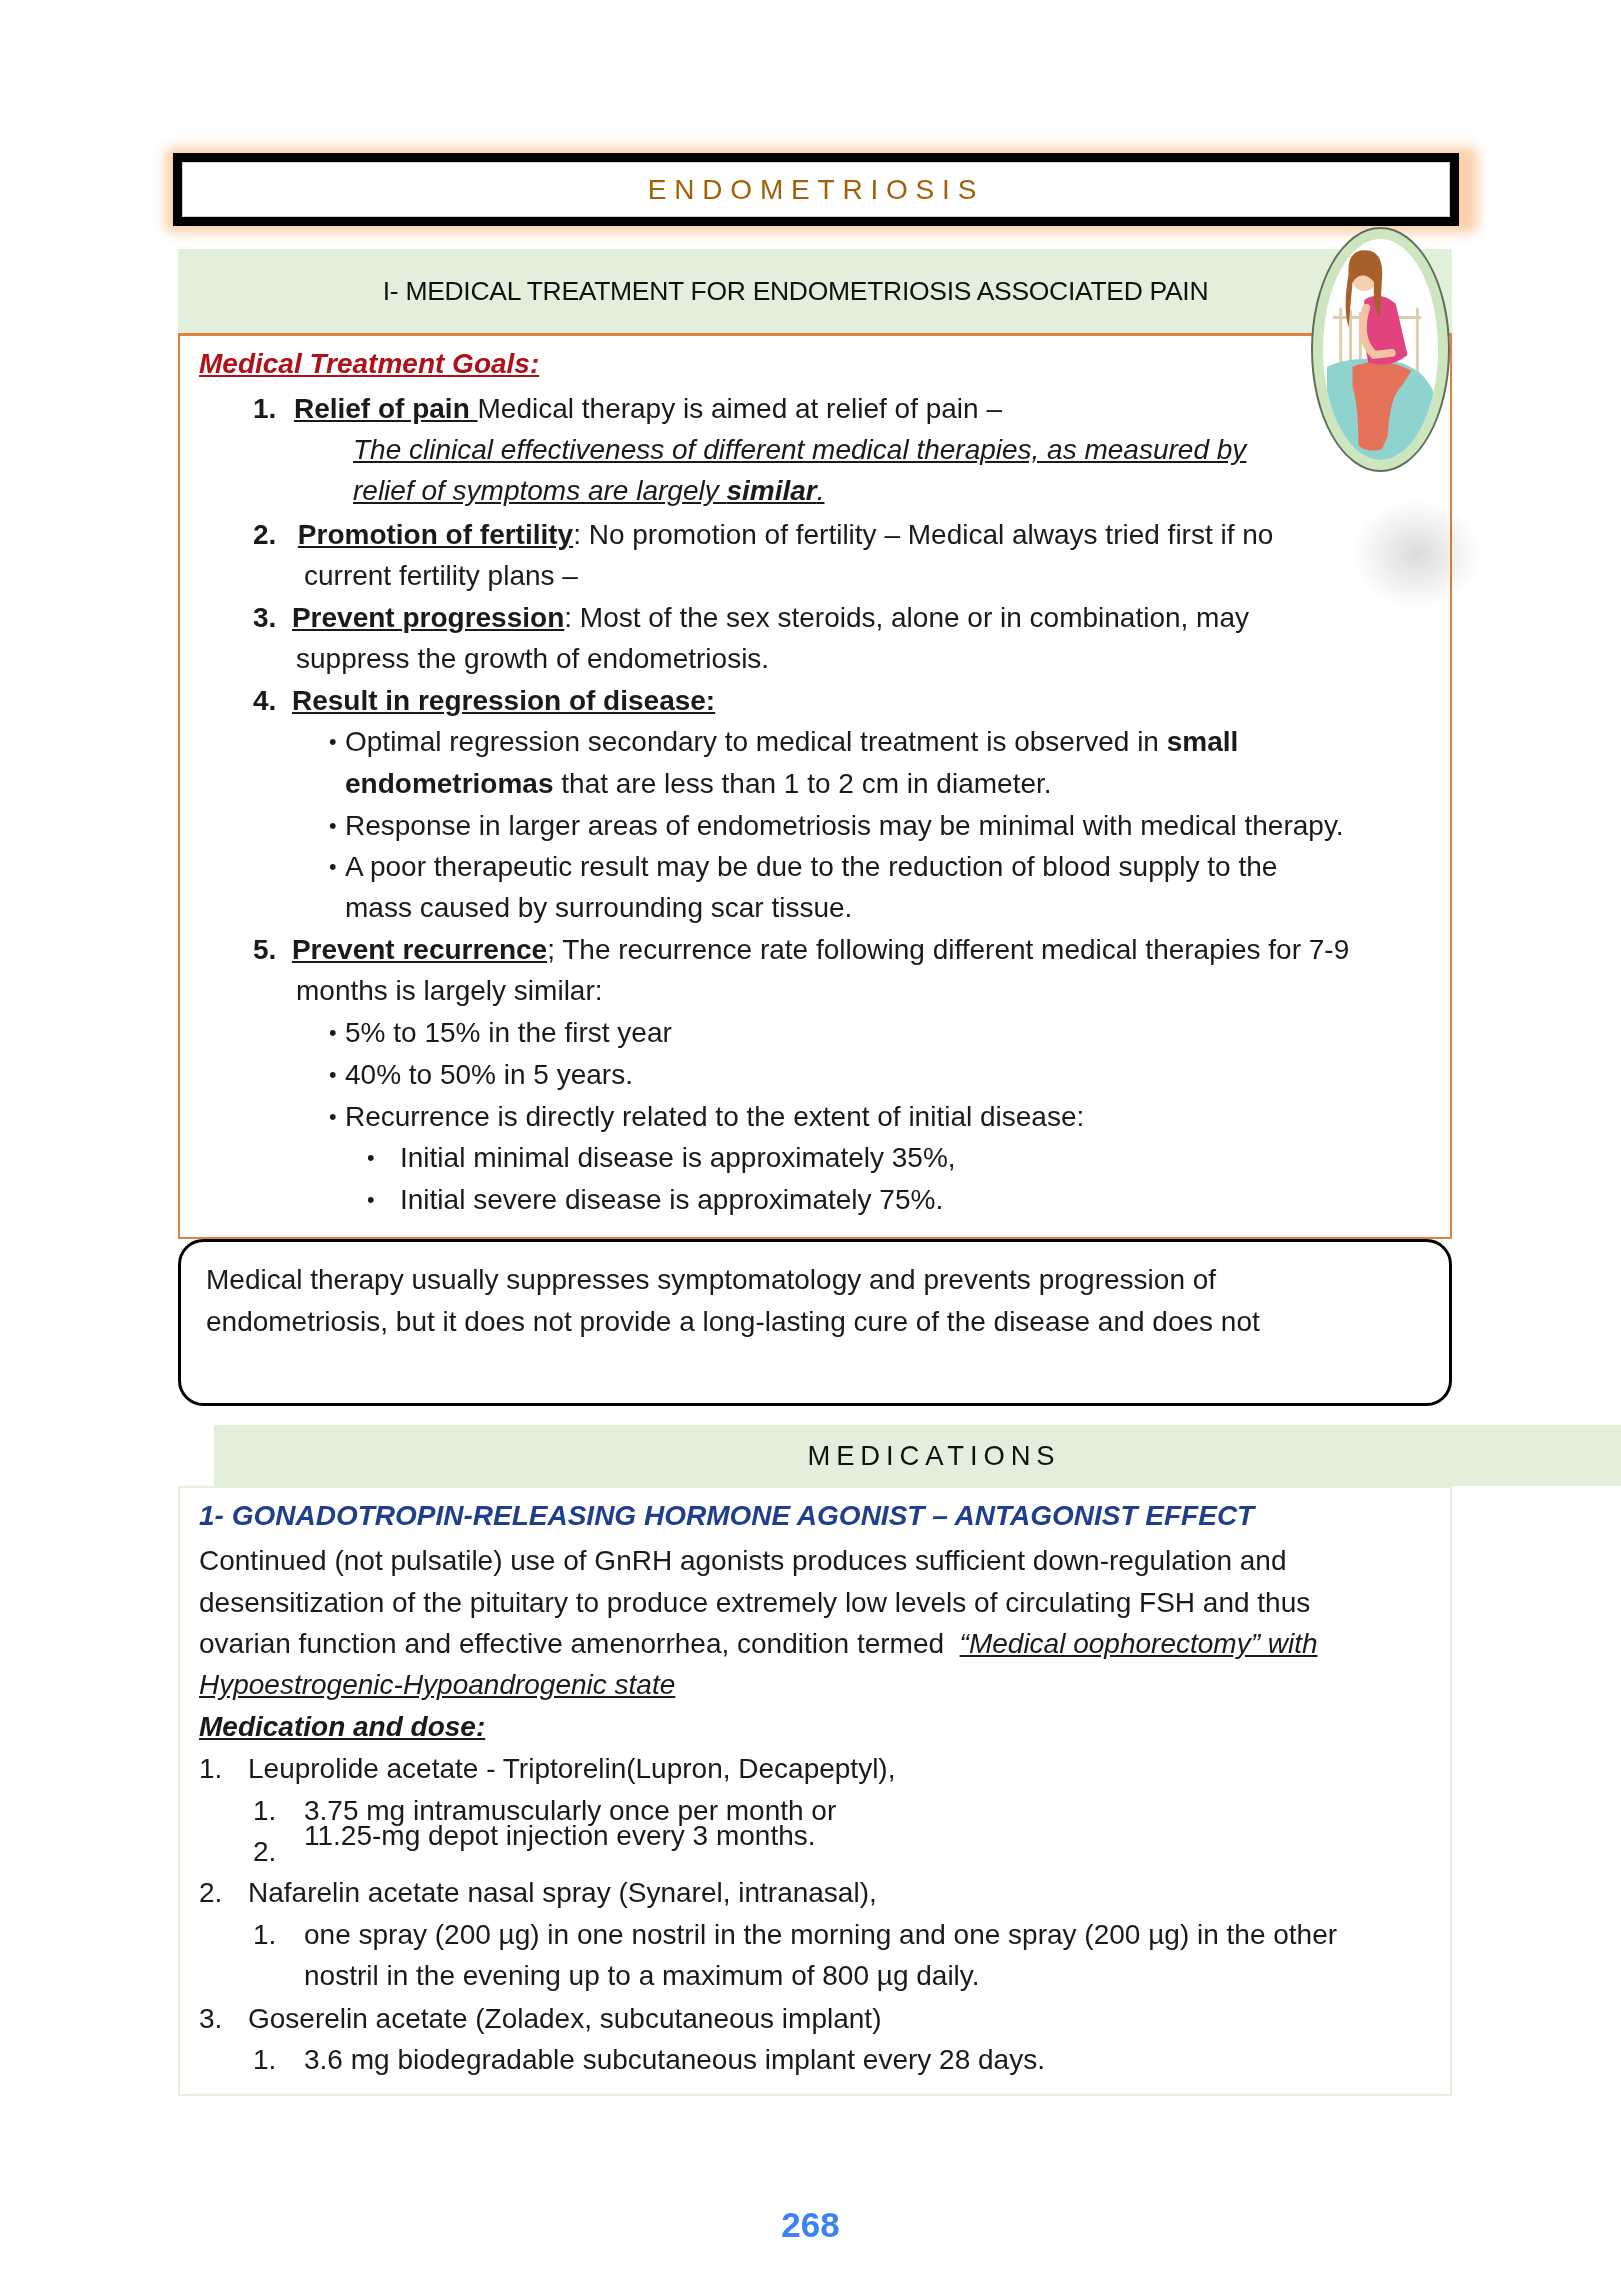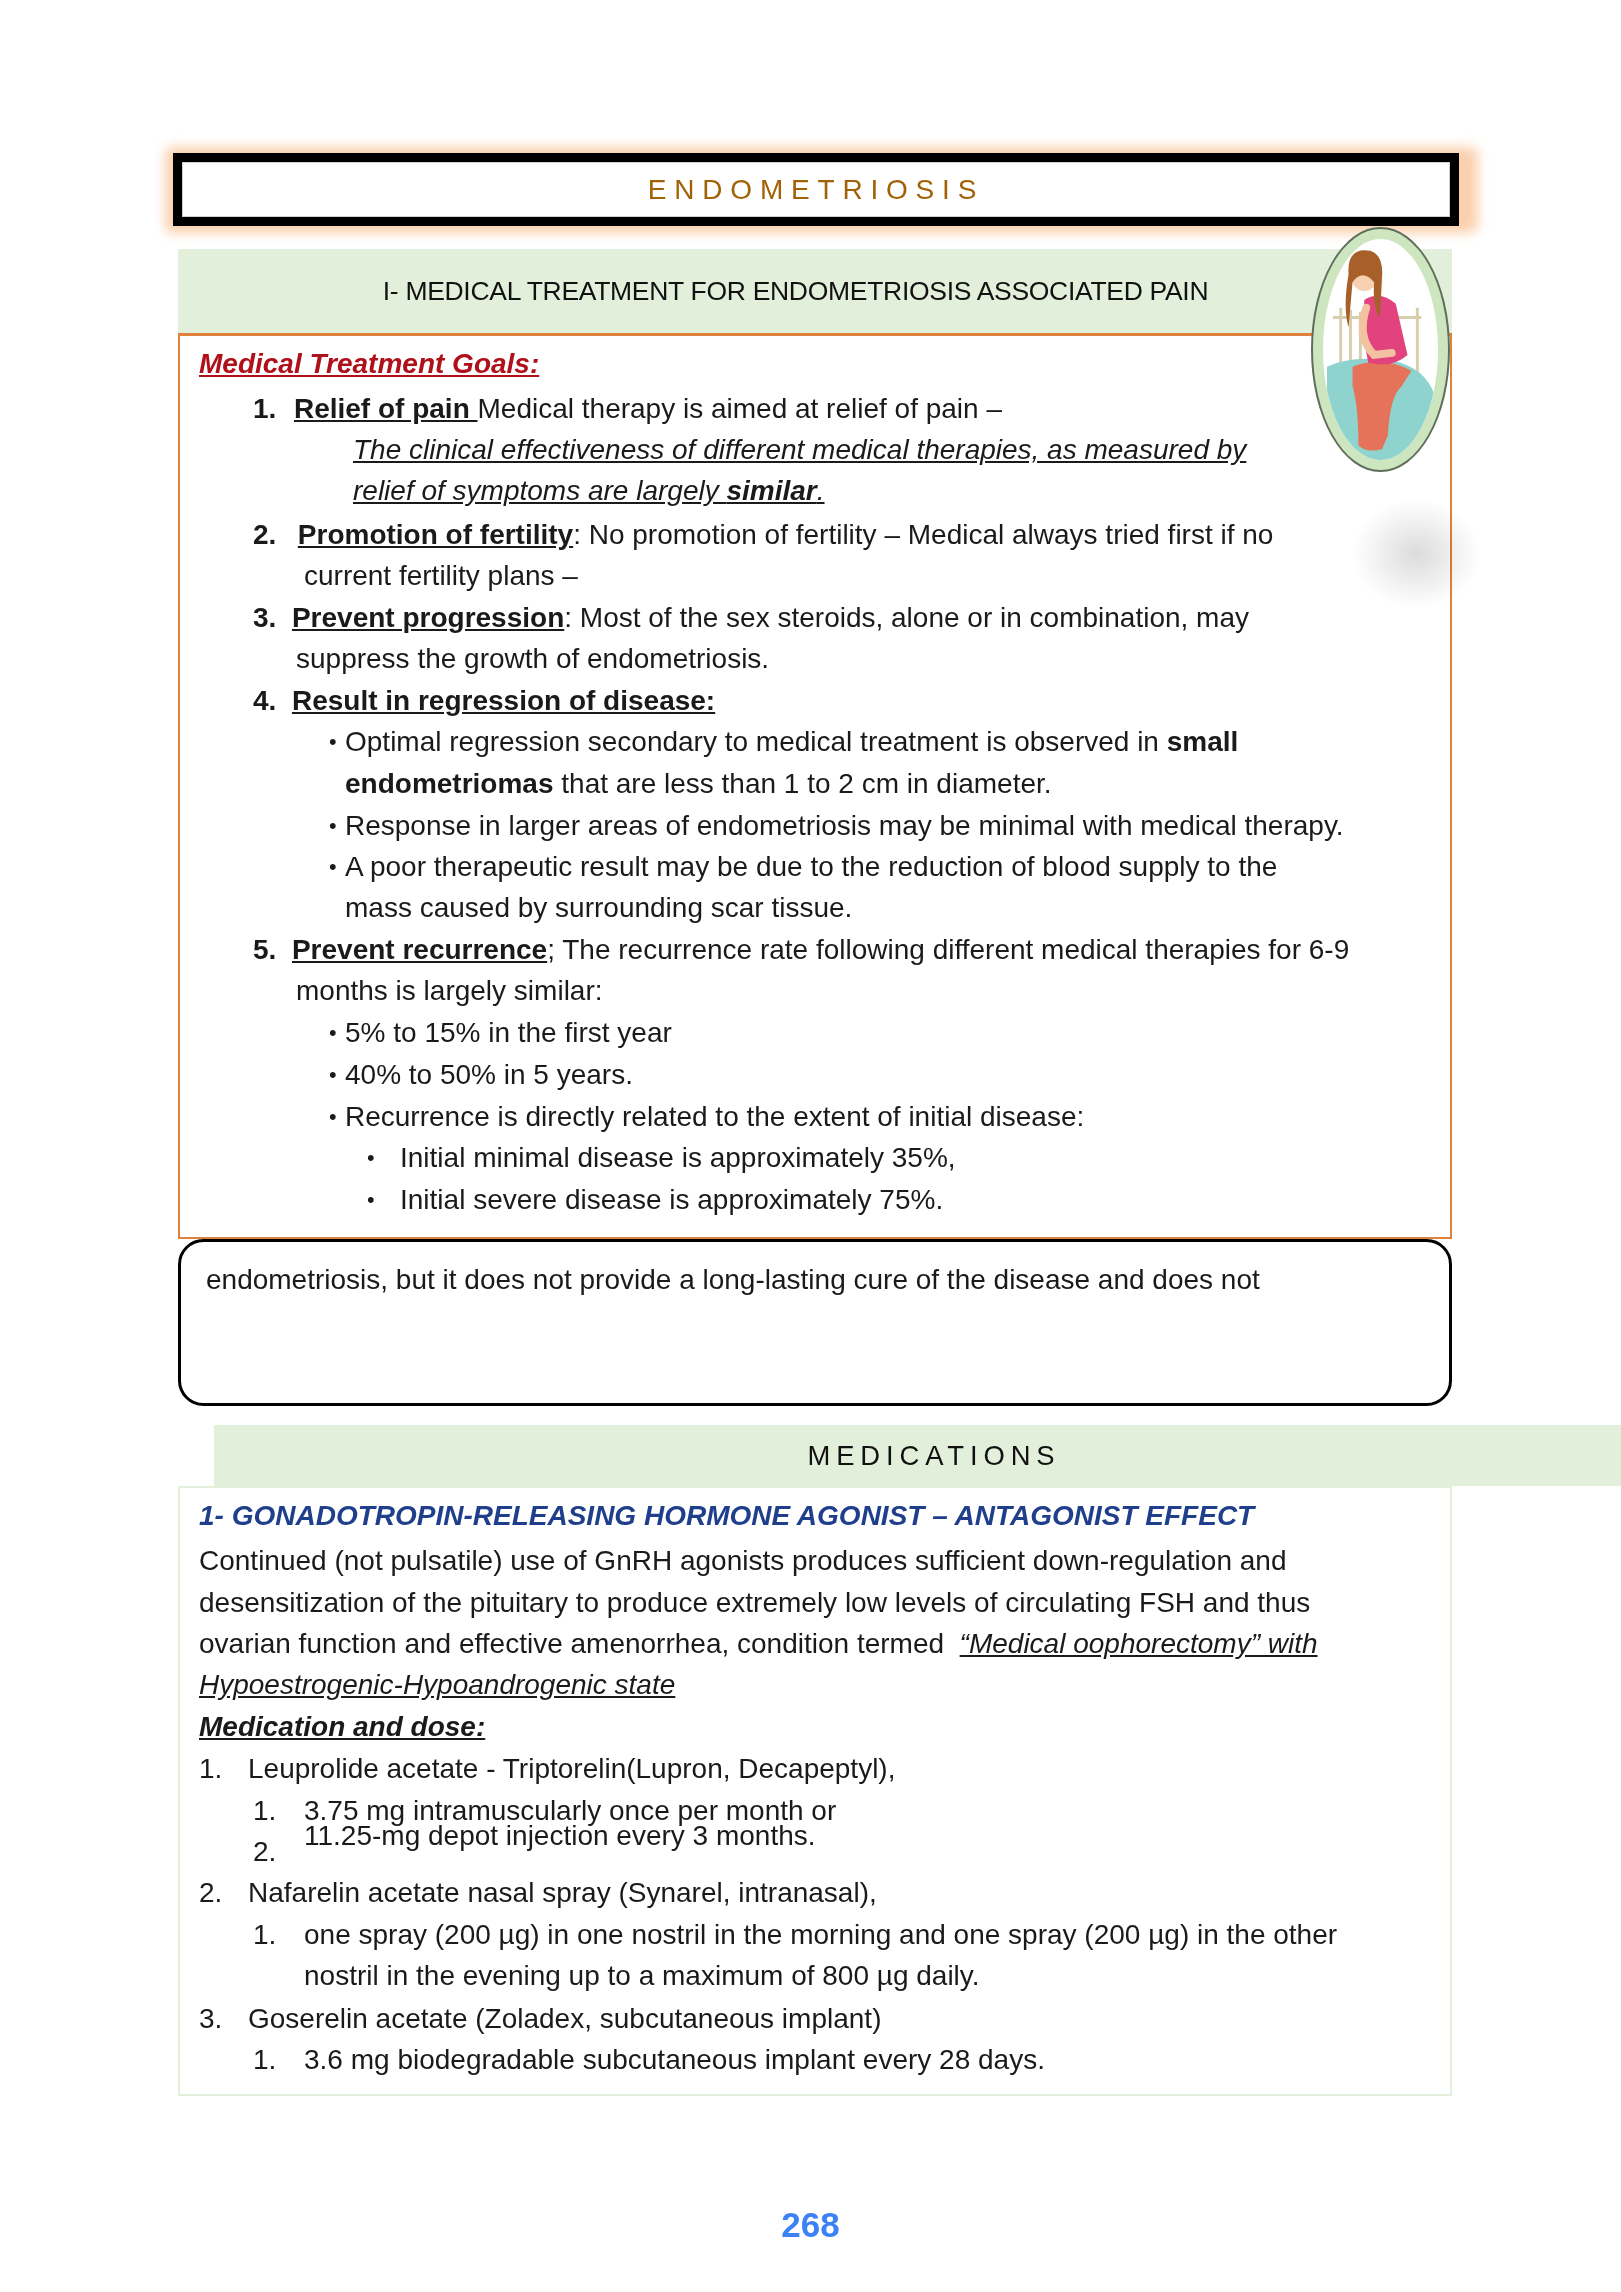"; The recurrence rate following" span { text: 6-9 -> 7-9 }
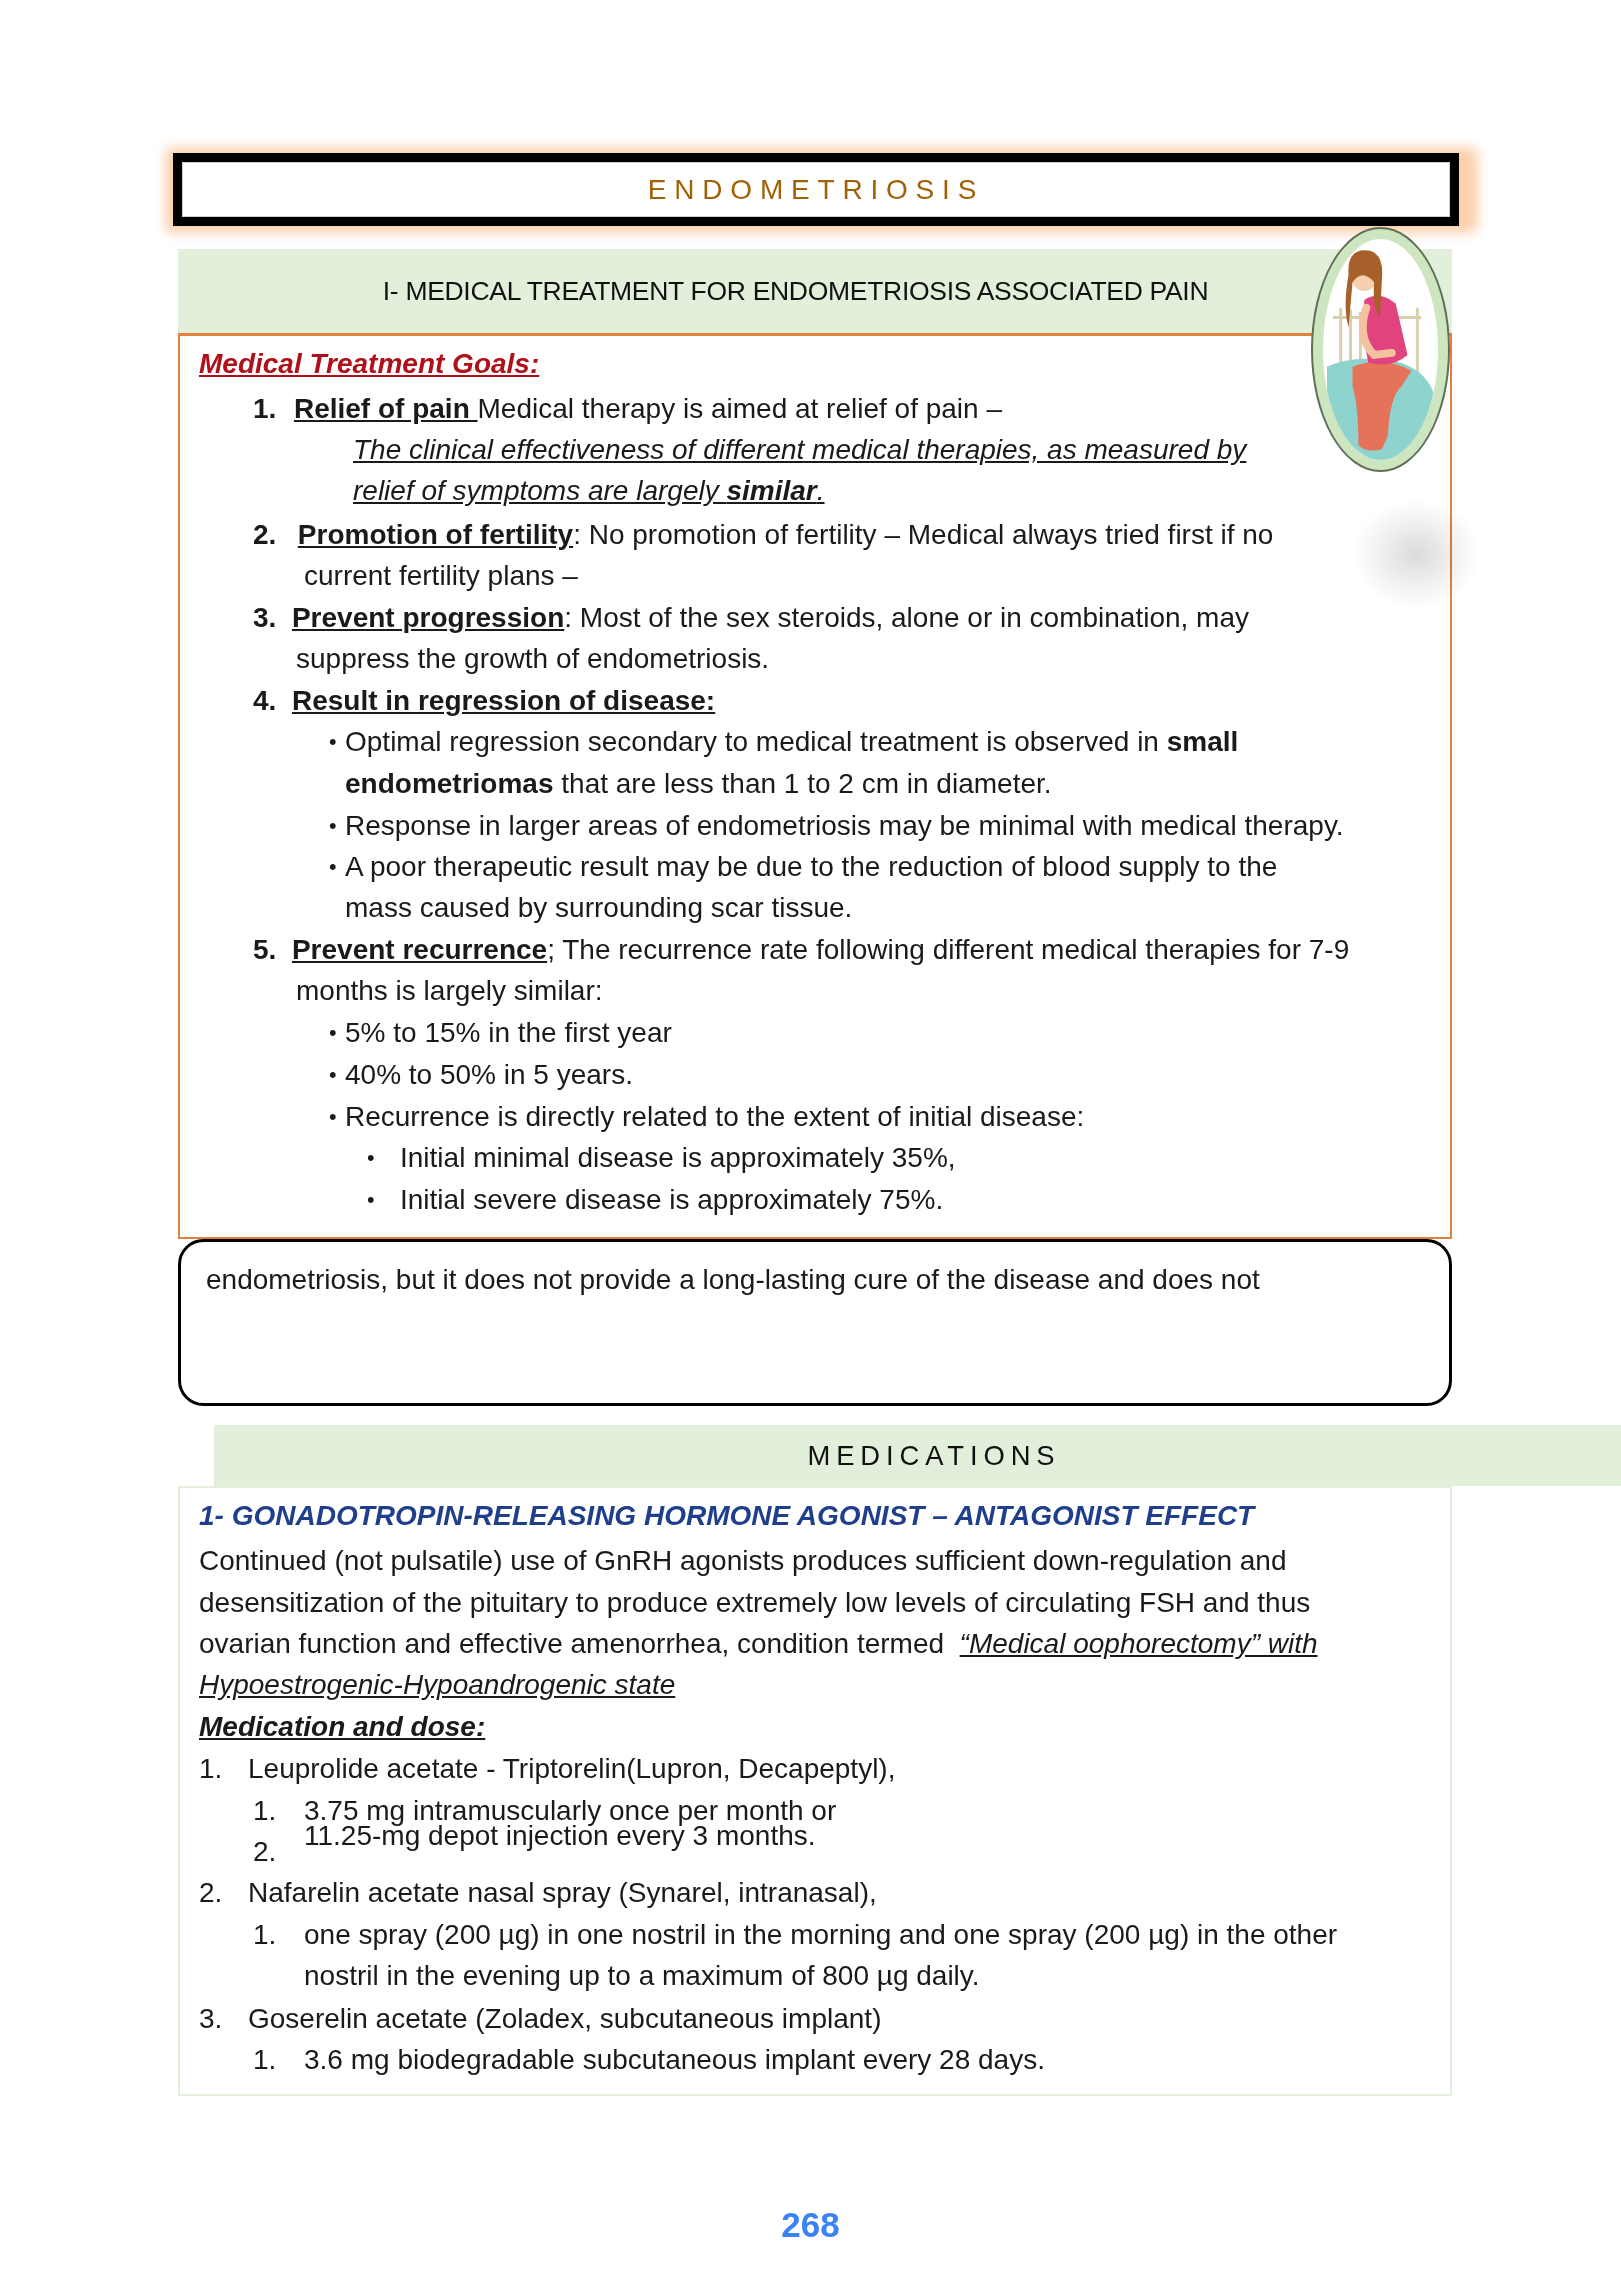"Medical therapy usually suppresses" div { html: none -> <div>Medical therapy usually suppresses symptomatology and prevents progression of</div> }
